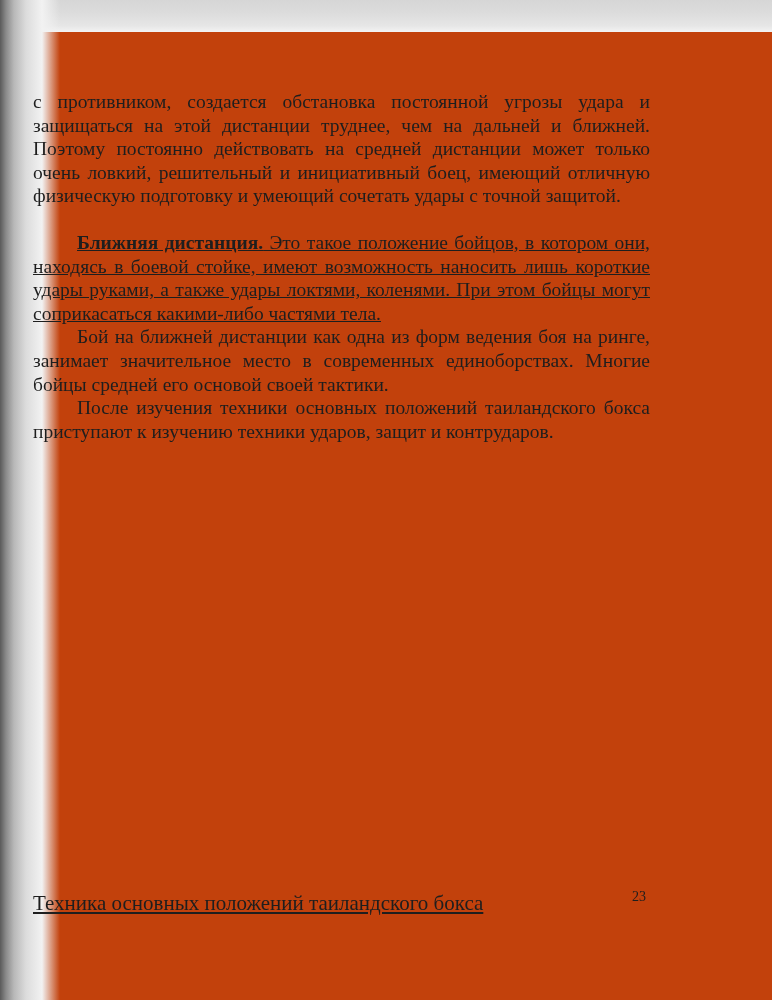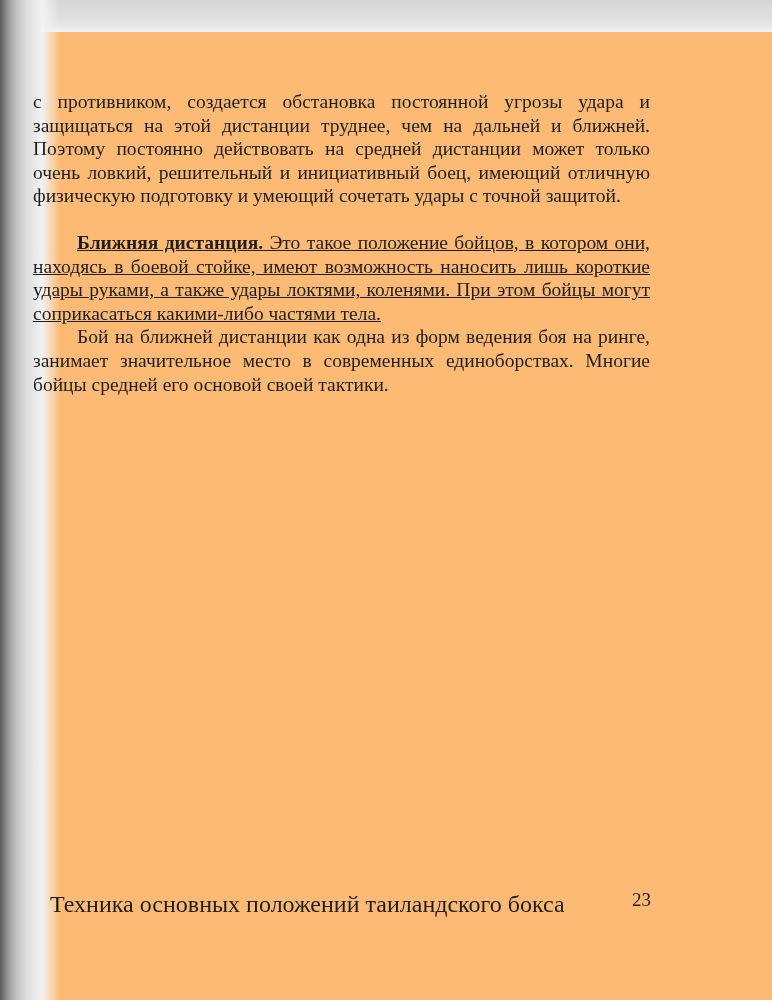"с противником, создается обстановка" .page { background: #fdba74 -> #c2410c }
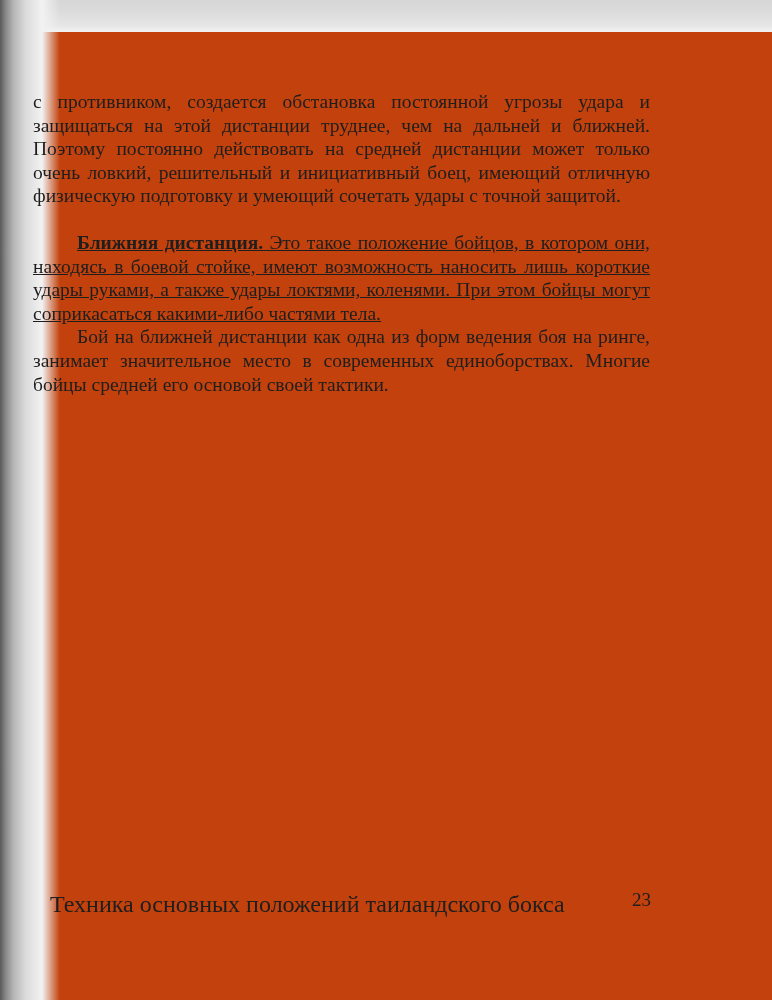"После изучения техники основных" p.para-indent { html: none -> <p> <span>После изучения техники основных положений таиландского бокса приступают к изучению техники ударов, защит и контрударов.</span> </p> }
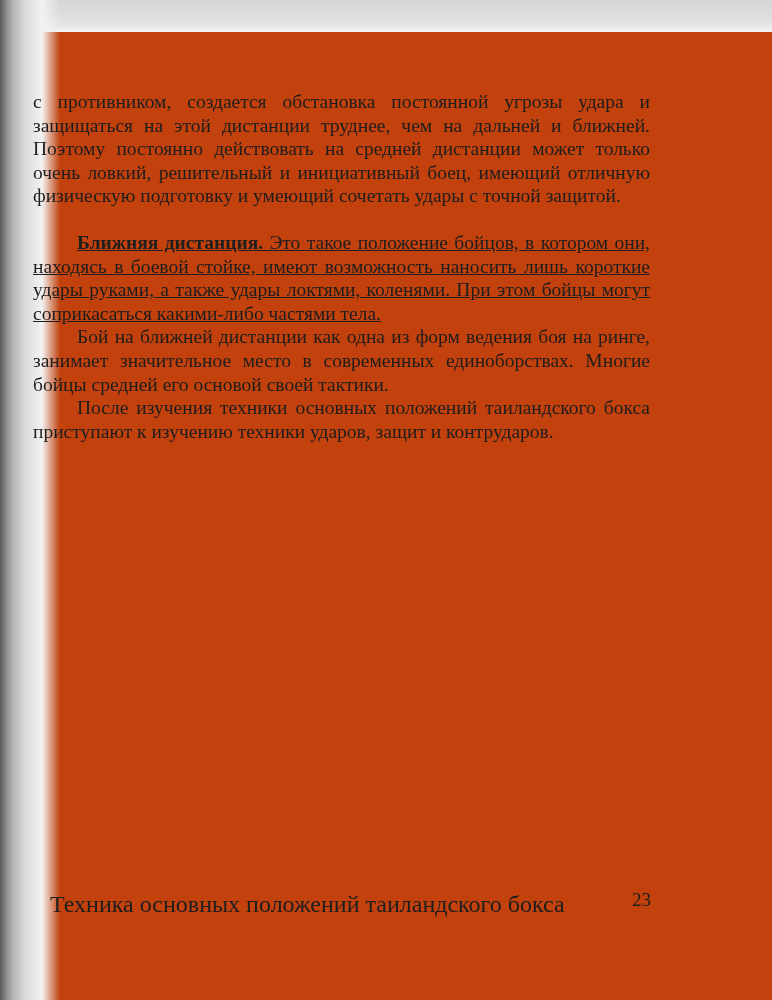"Техника основных положений таиландского" .footer-title { font-size: 24px -> 21px; left: 50px -> 33px; text-decoration: none -> underline }
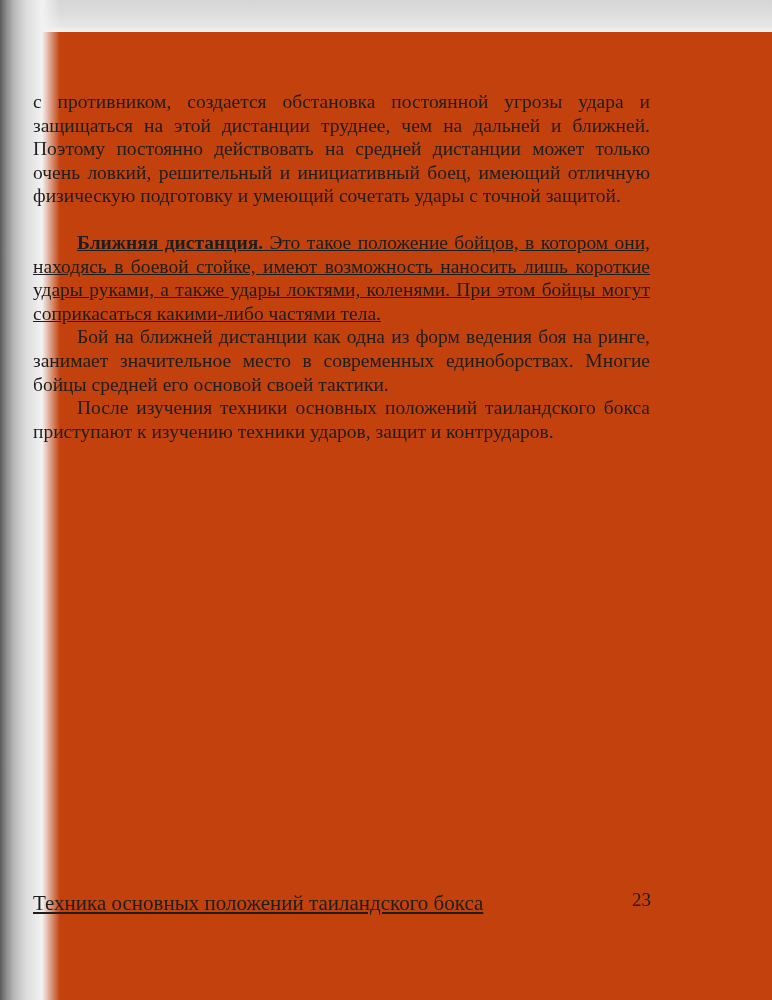"23" .footer-pagenum { font-size: 19px -> 14px }
